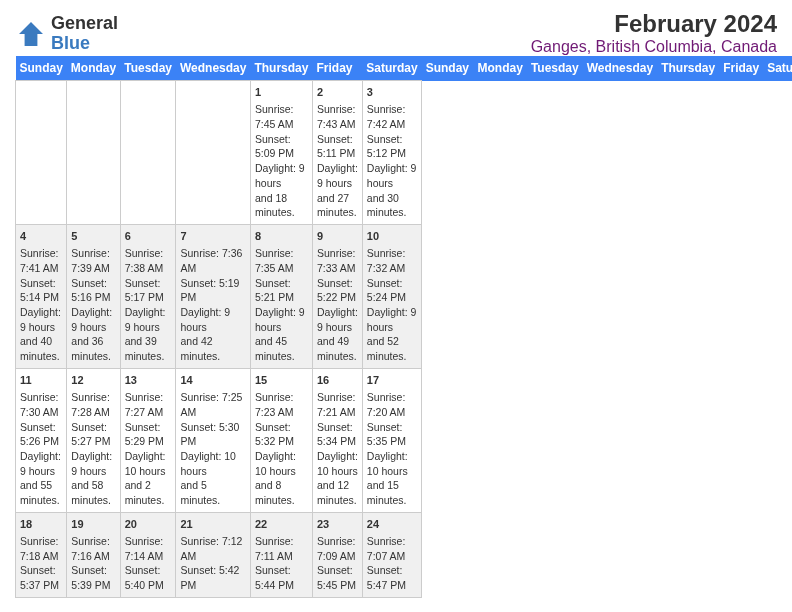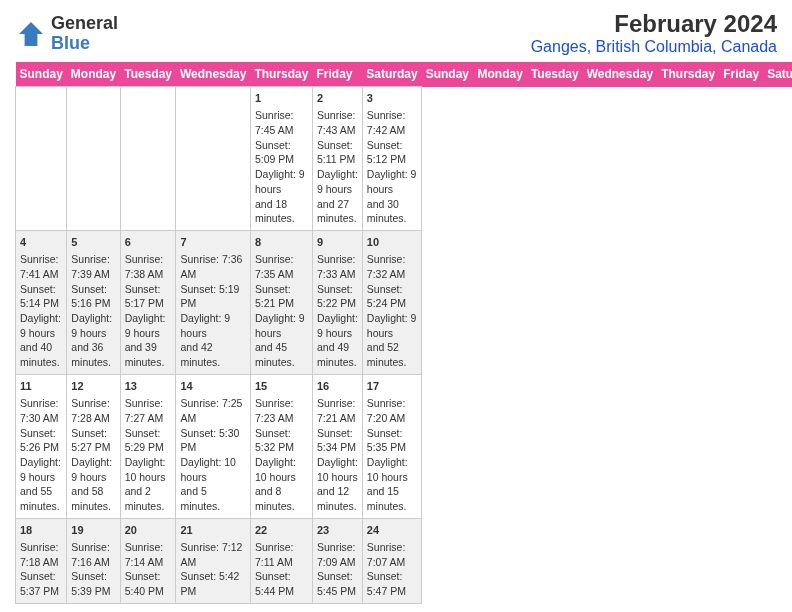"General" .header-area { margin-bottom: 6px -> none }
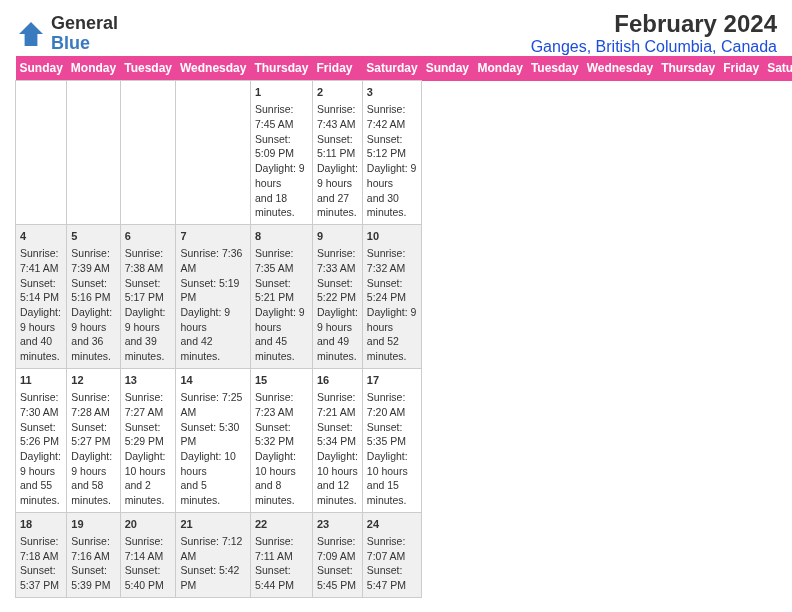"Ganges, British Columbia, Canada" .sub-title { color: #1d4ed8 -> #701a75 }
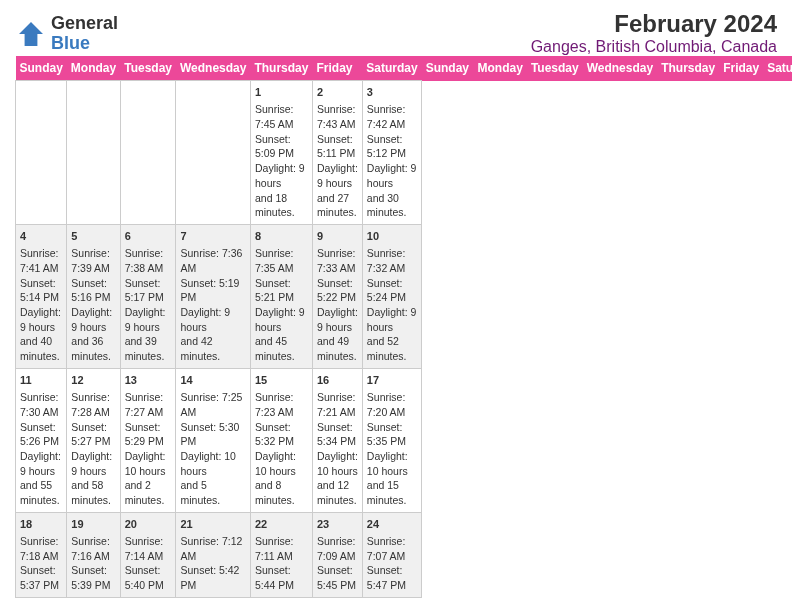"Sunday" th { background-color: #ec4899 -> #3b82f6 }
